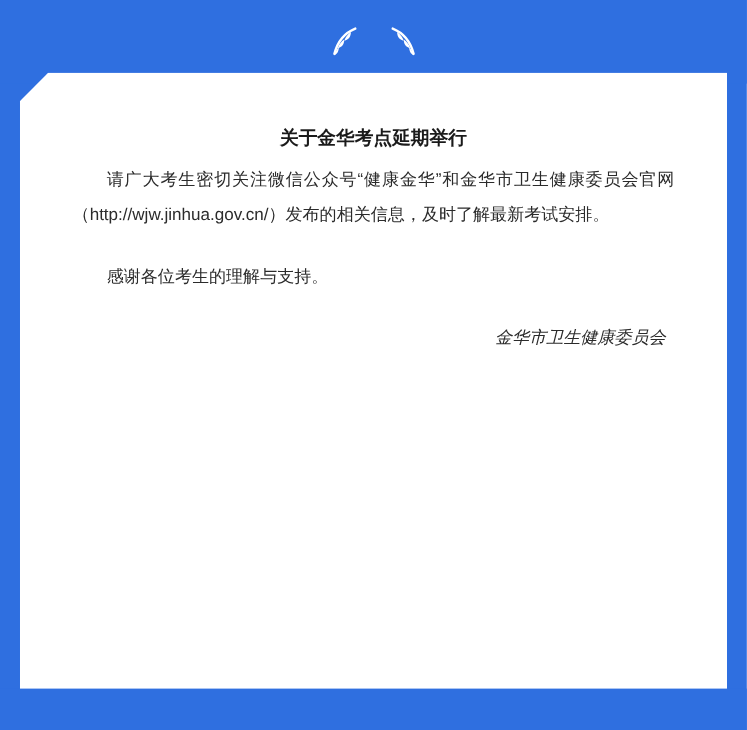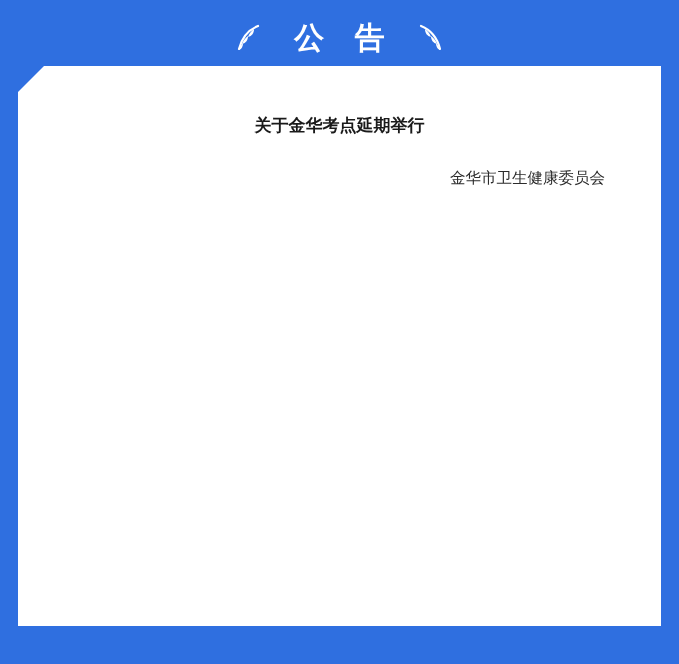"公 告" span.header-title { html: <span>公 告</span> -> none }
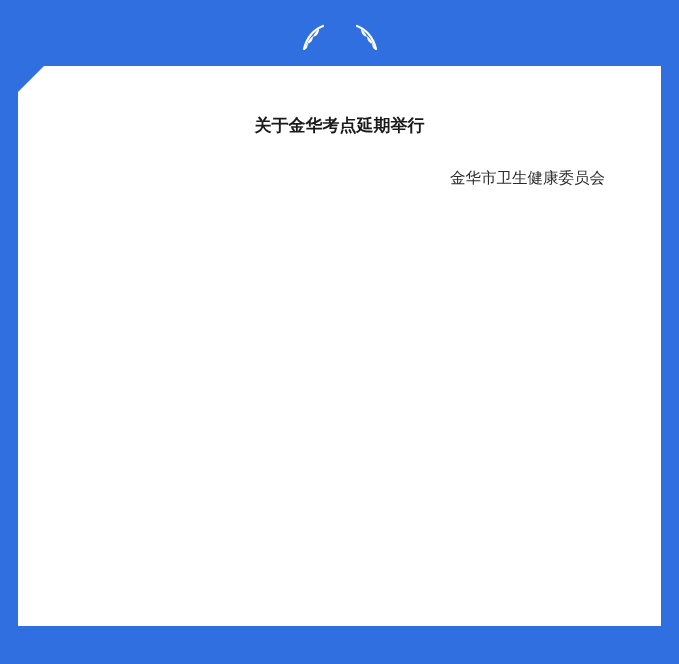"请广大考生密切关注微信公众号“健康金华”和金华市卫生健康委员会官网（http:/" p.body-p { html: none -> <p> <span>请广大考生密切关注微信公众号“健康金华”和金华市卫生健康委员会官网（http://wjw.jinhua.gov.cn/）发布的相关信息，及时了解最新考试安排。</span> </p> }
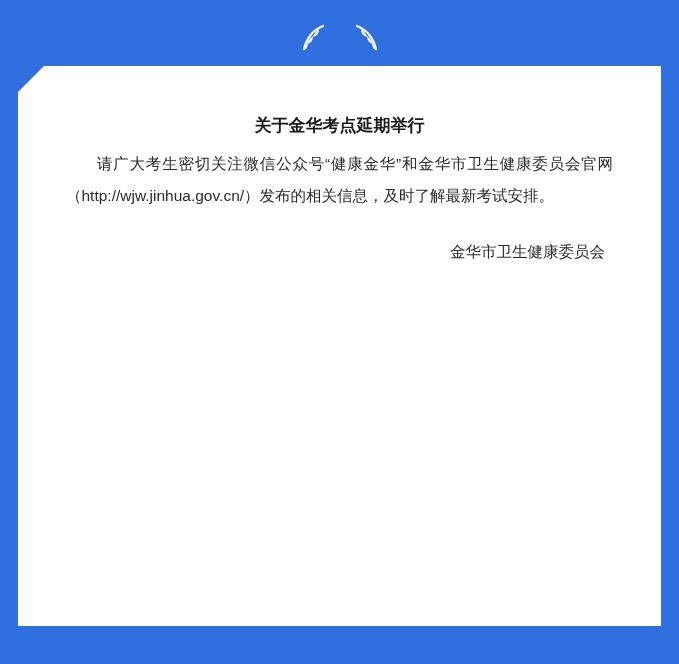"感谢各位考生的理解与支持。" p.body-p { html: none -> <p> <span>感谢各位考生的理解与支持。</span> </p> }
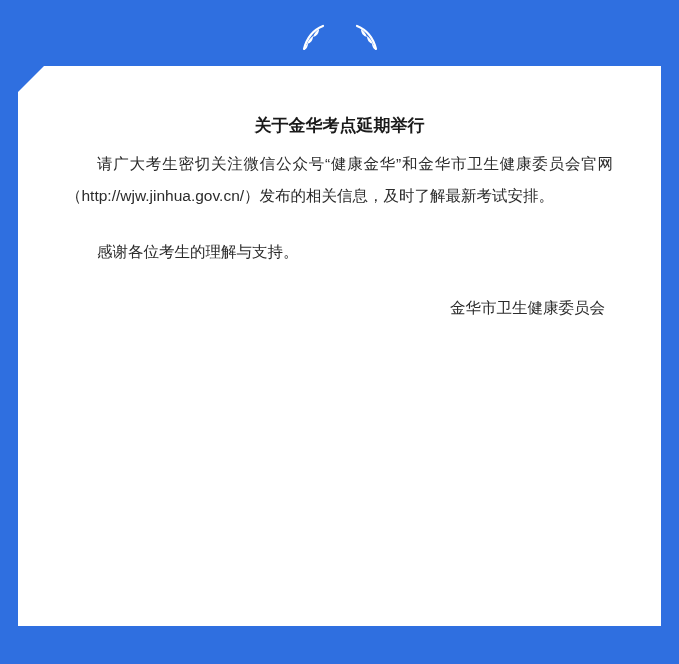"金华市卫生健康委员会" .signature { font-style: none -> italic }
